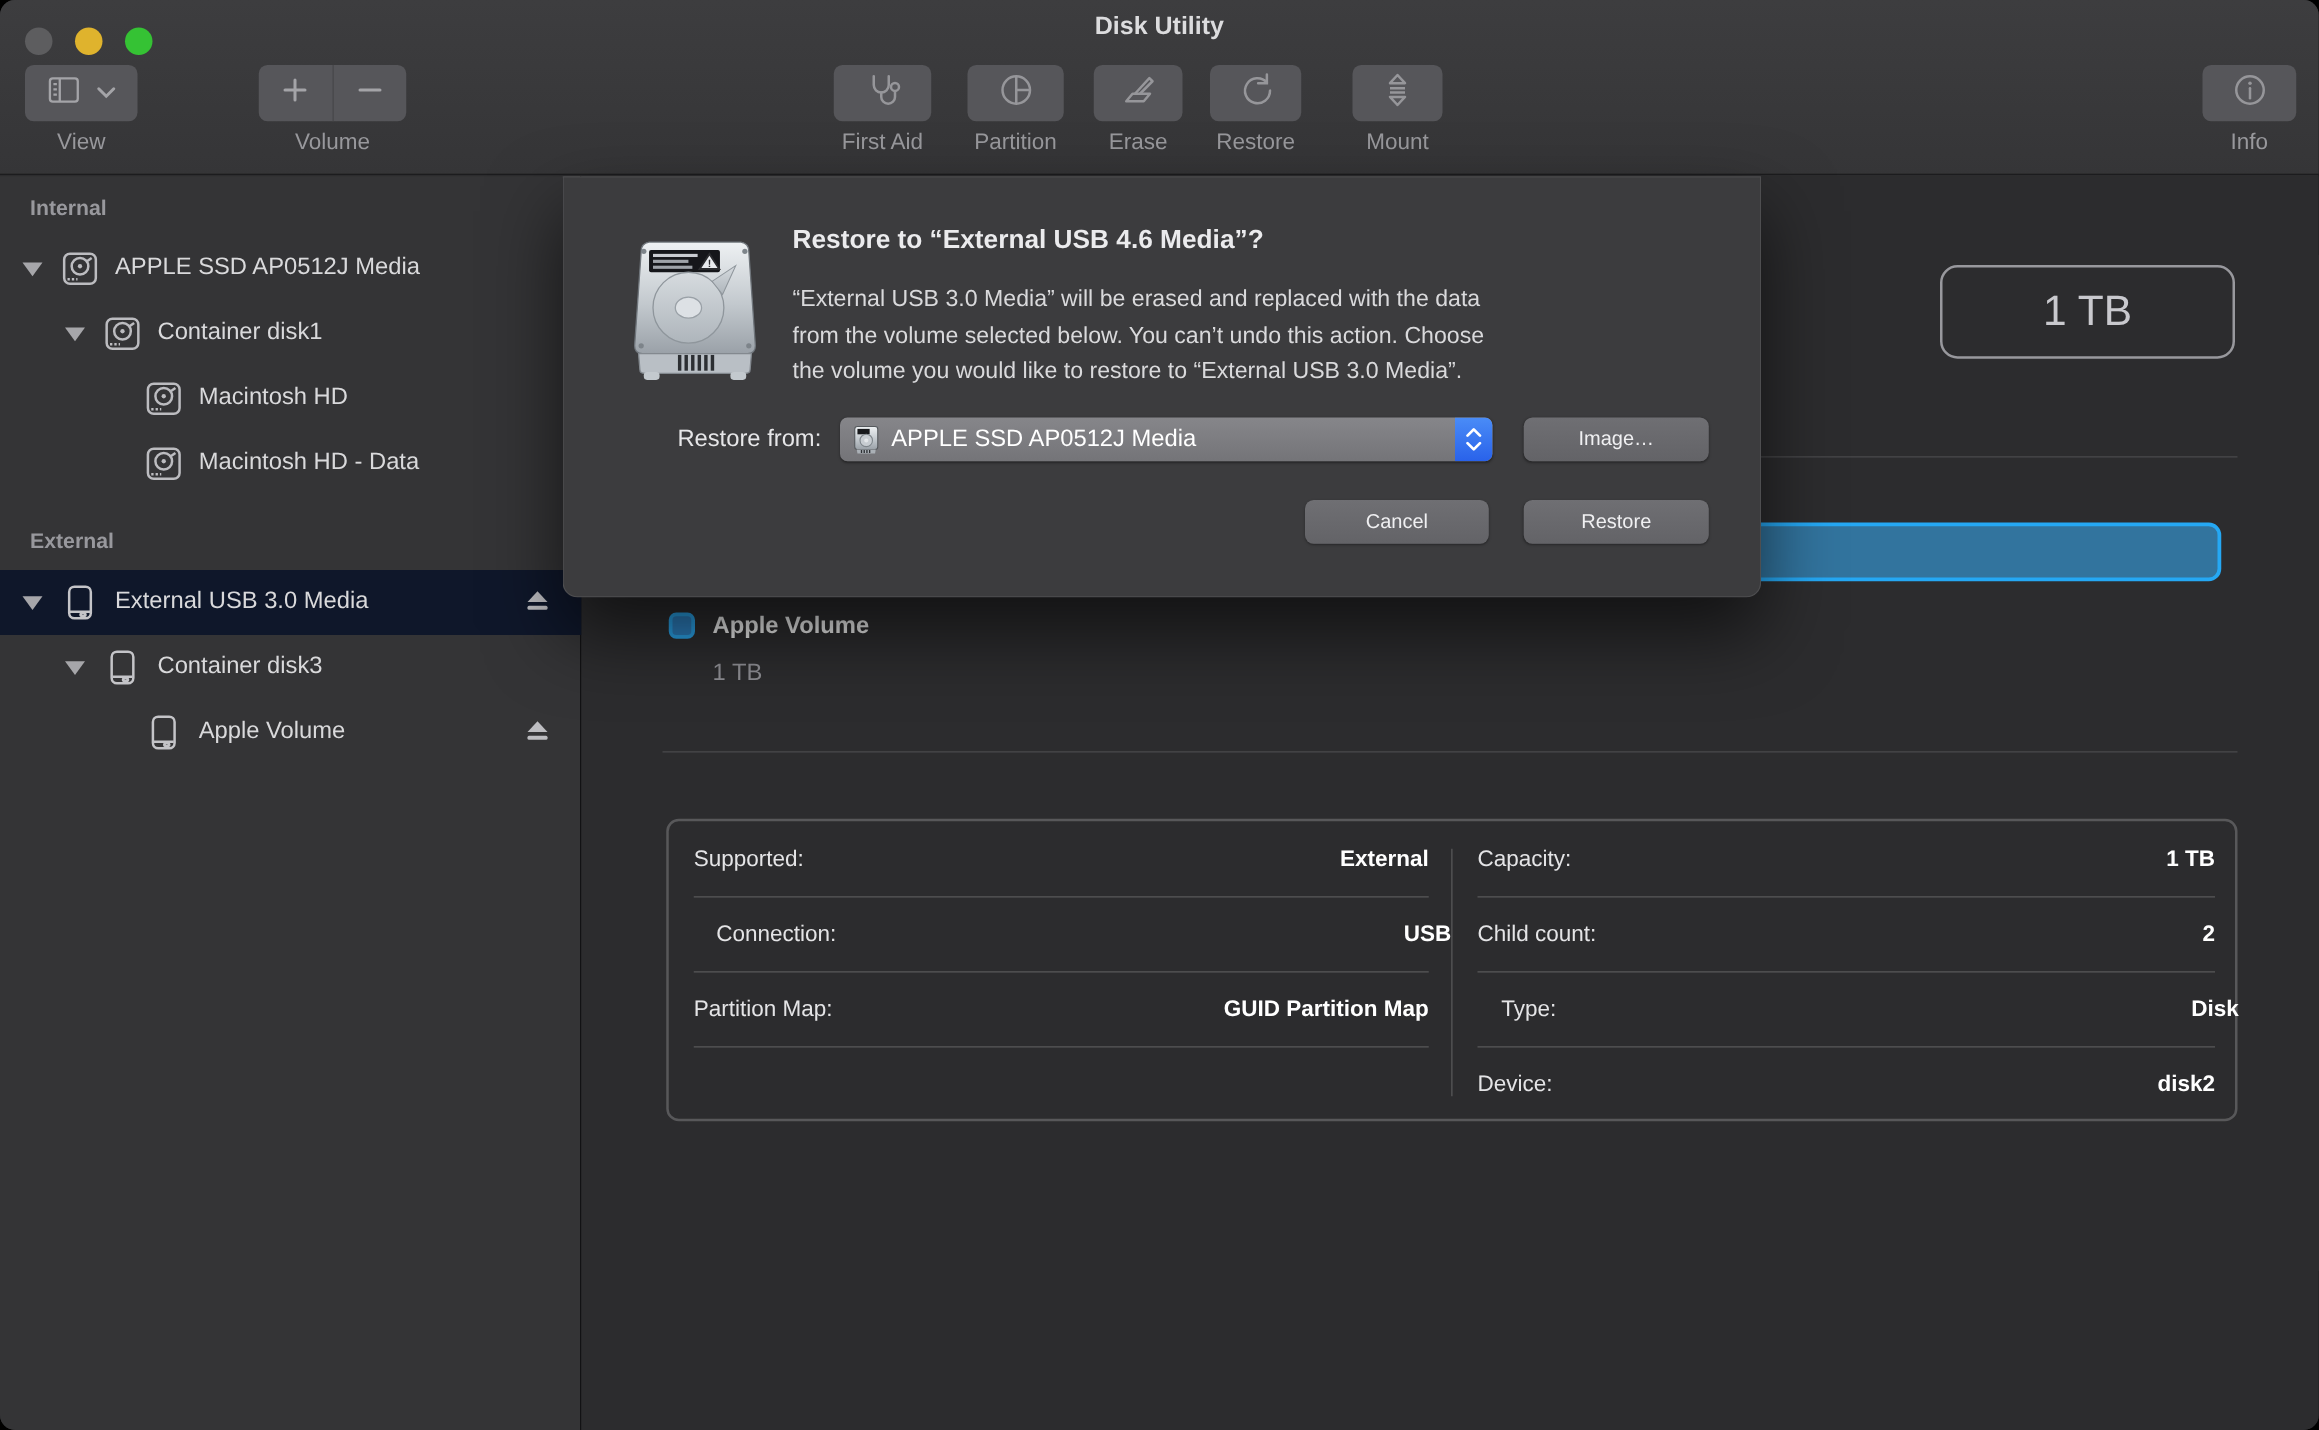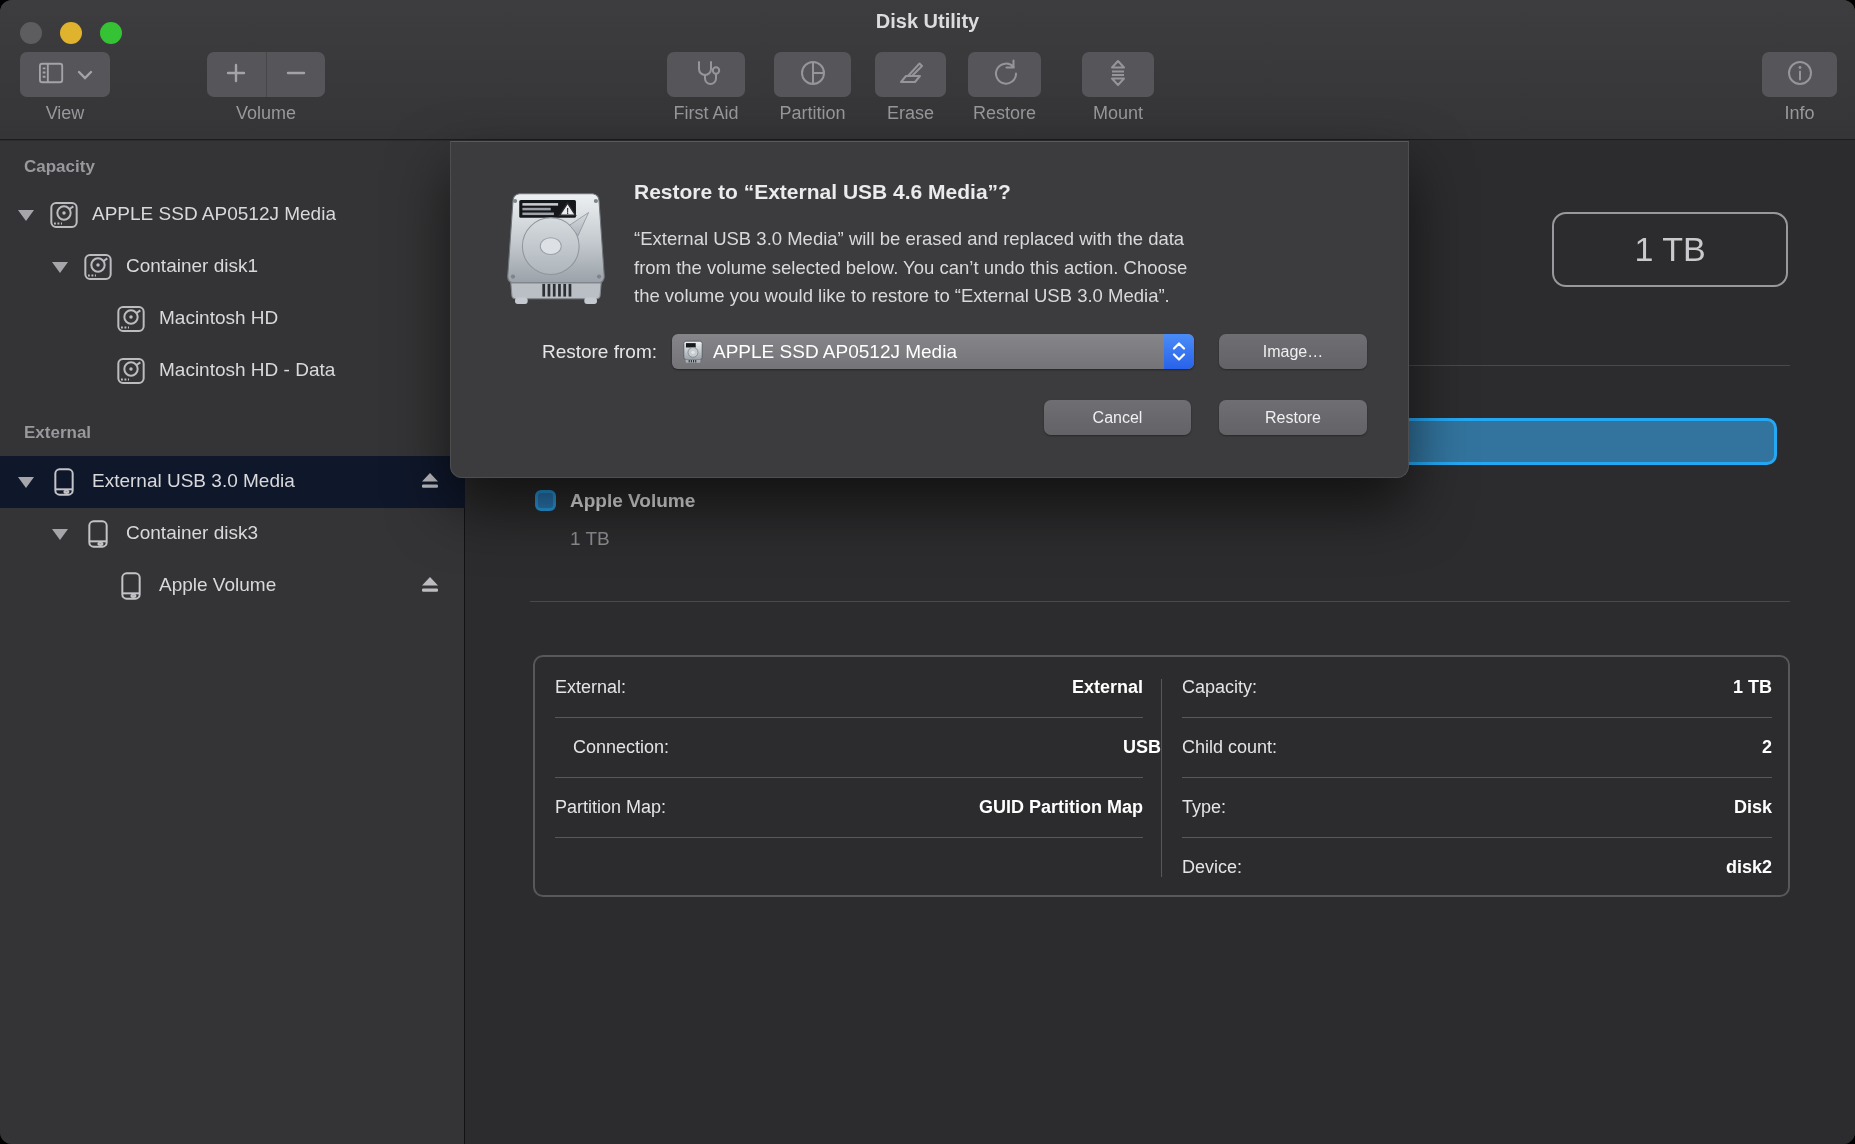"Capacity" div.sb-header { text: Capacity -> Internal }
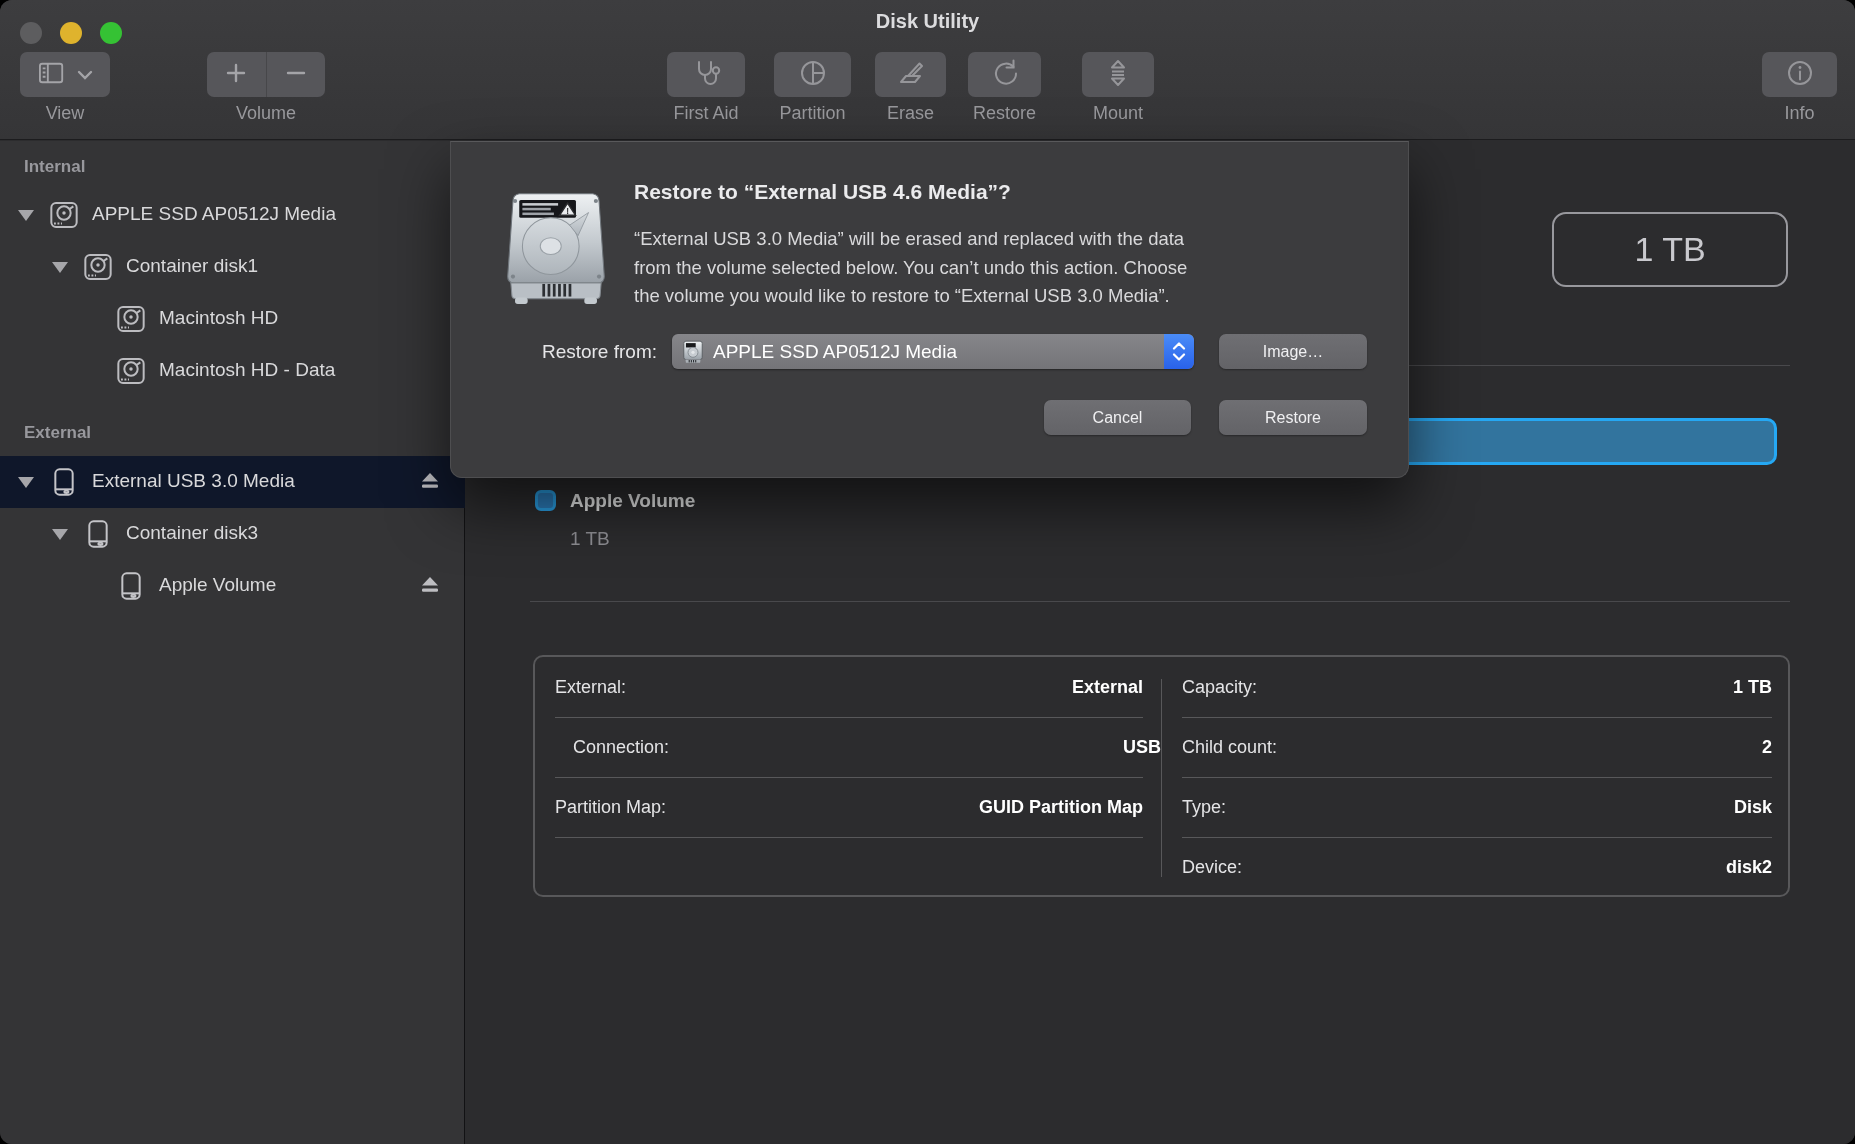"External:" span.it-label { text: External -> Supported }
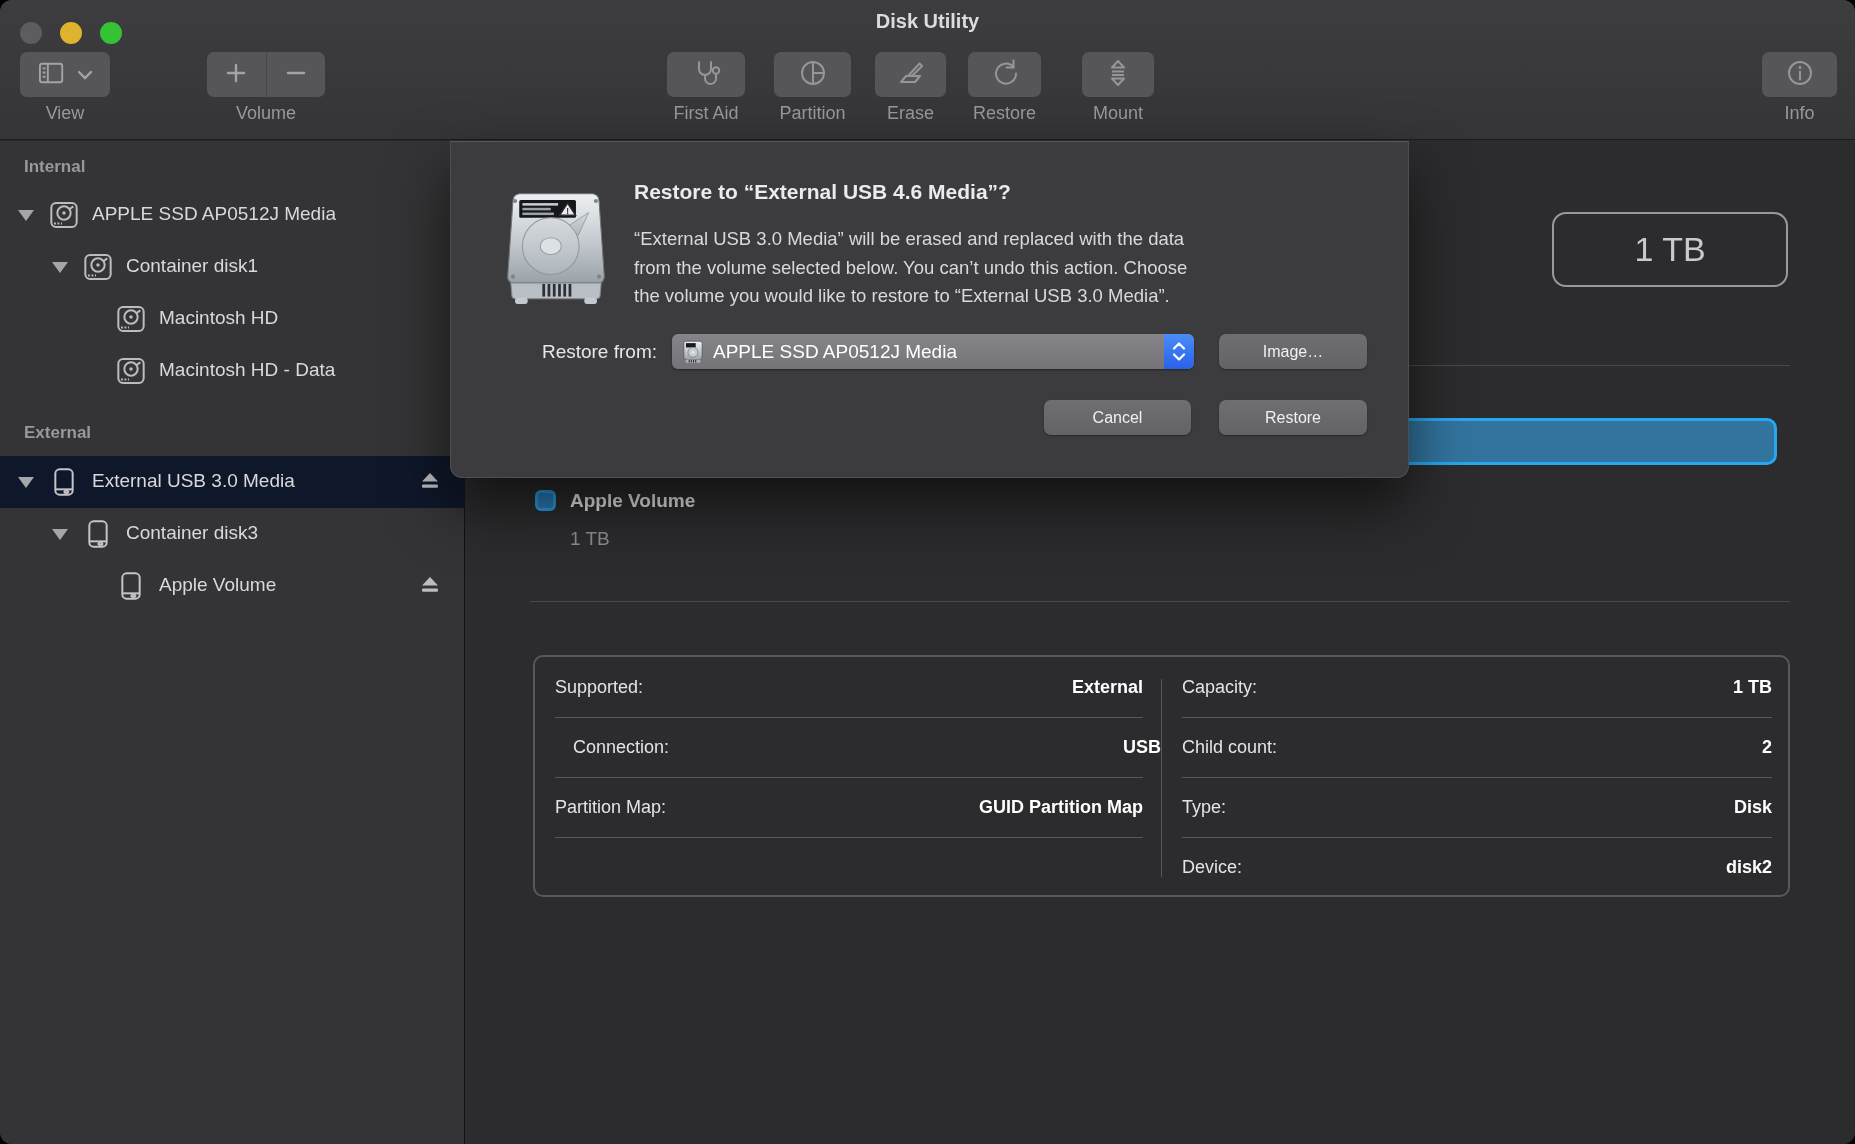"Type:" div.it-row { margin-left: none -> 19px }
